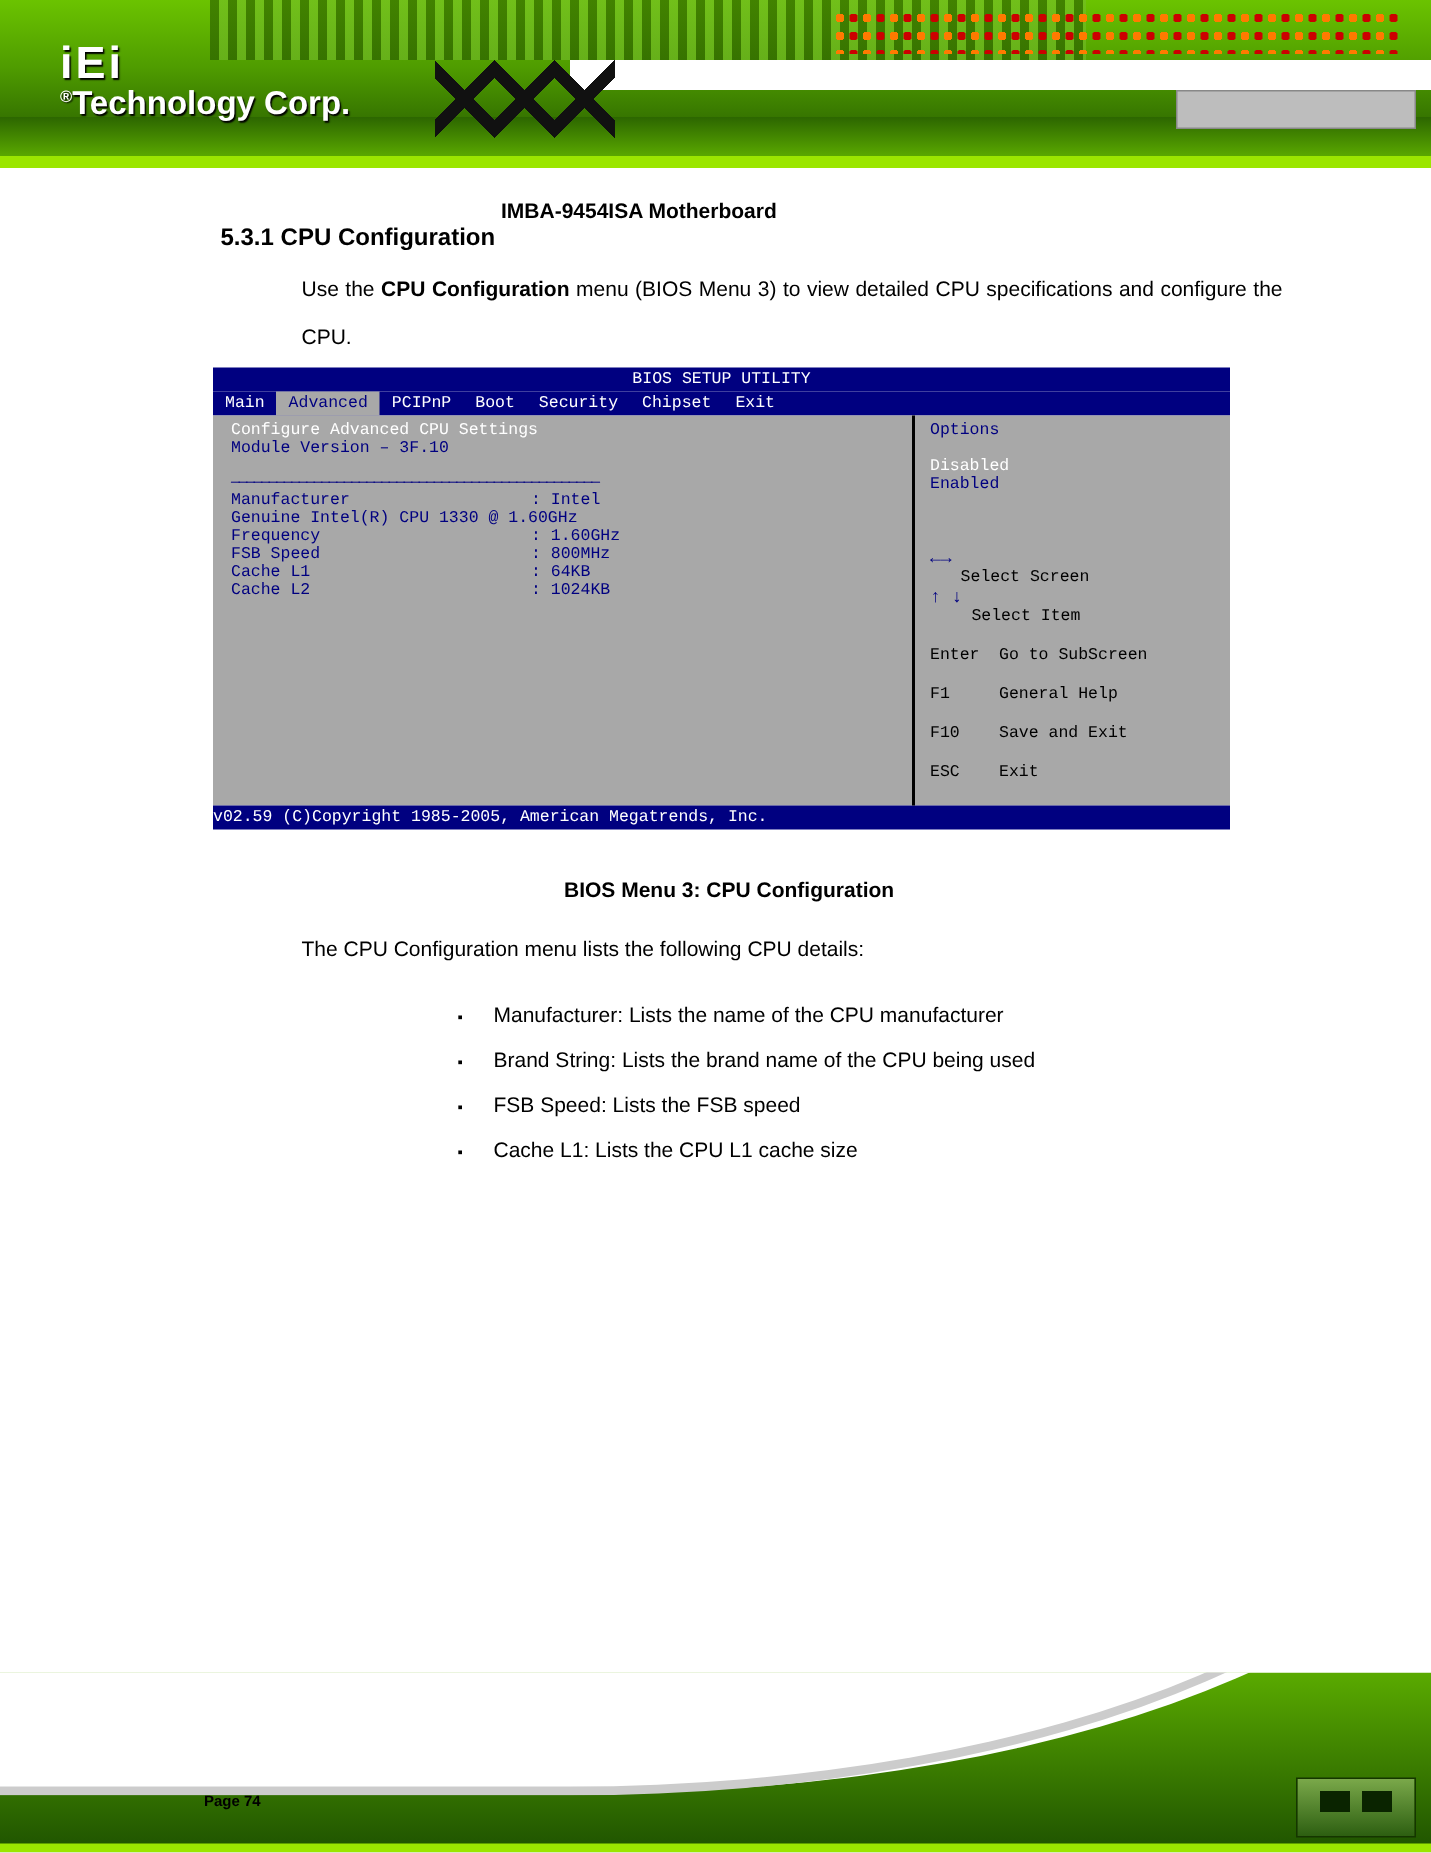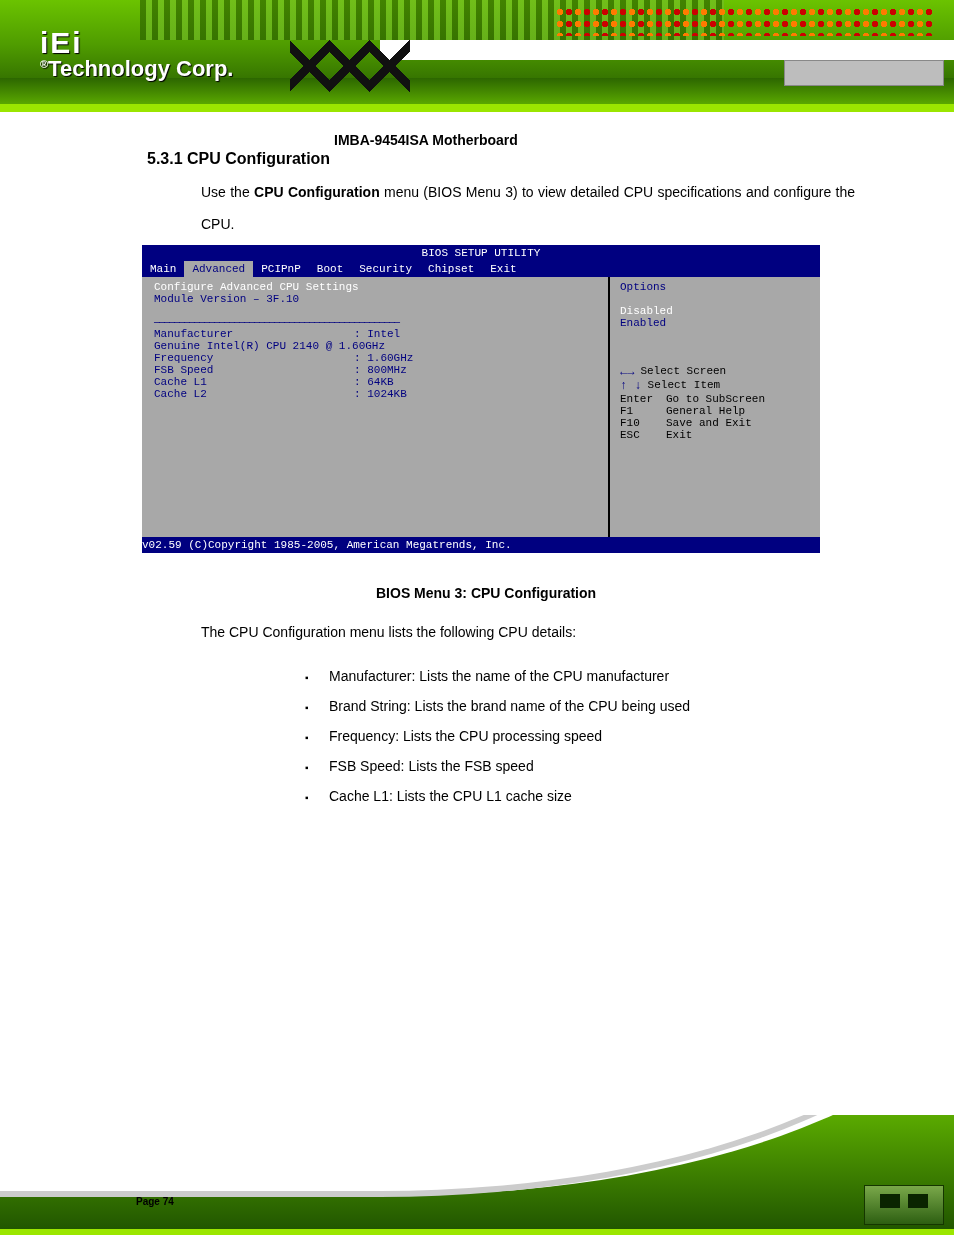"Genuine Intel(R) CPU 2140 @" div { text: 2140 -> 1330 }
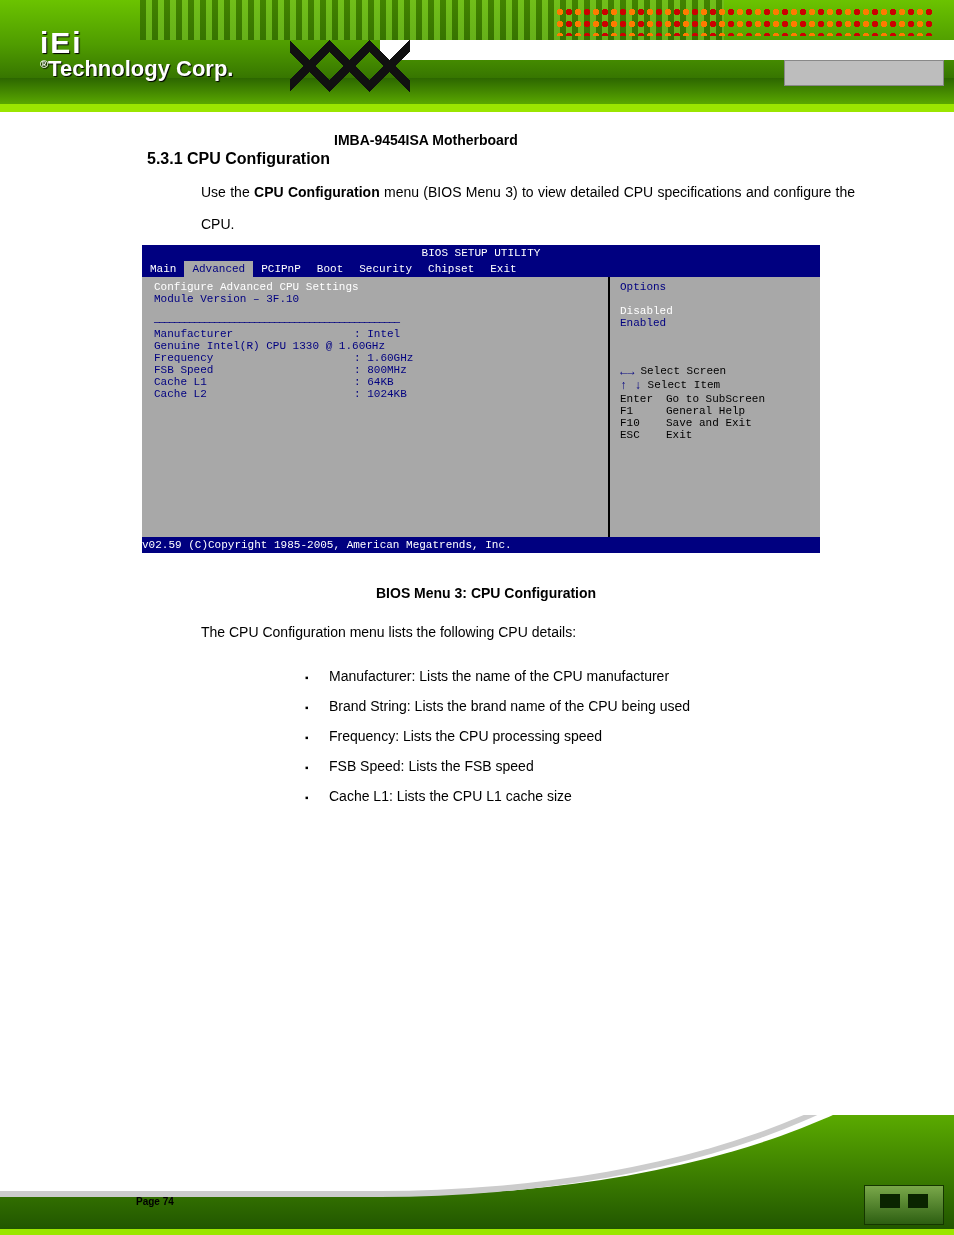"Select Screen" .bios .help .arrow-lbl { margin-top: none -> 14px }
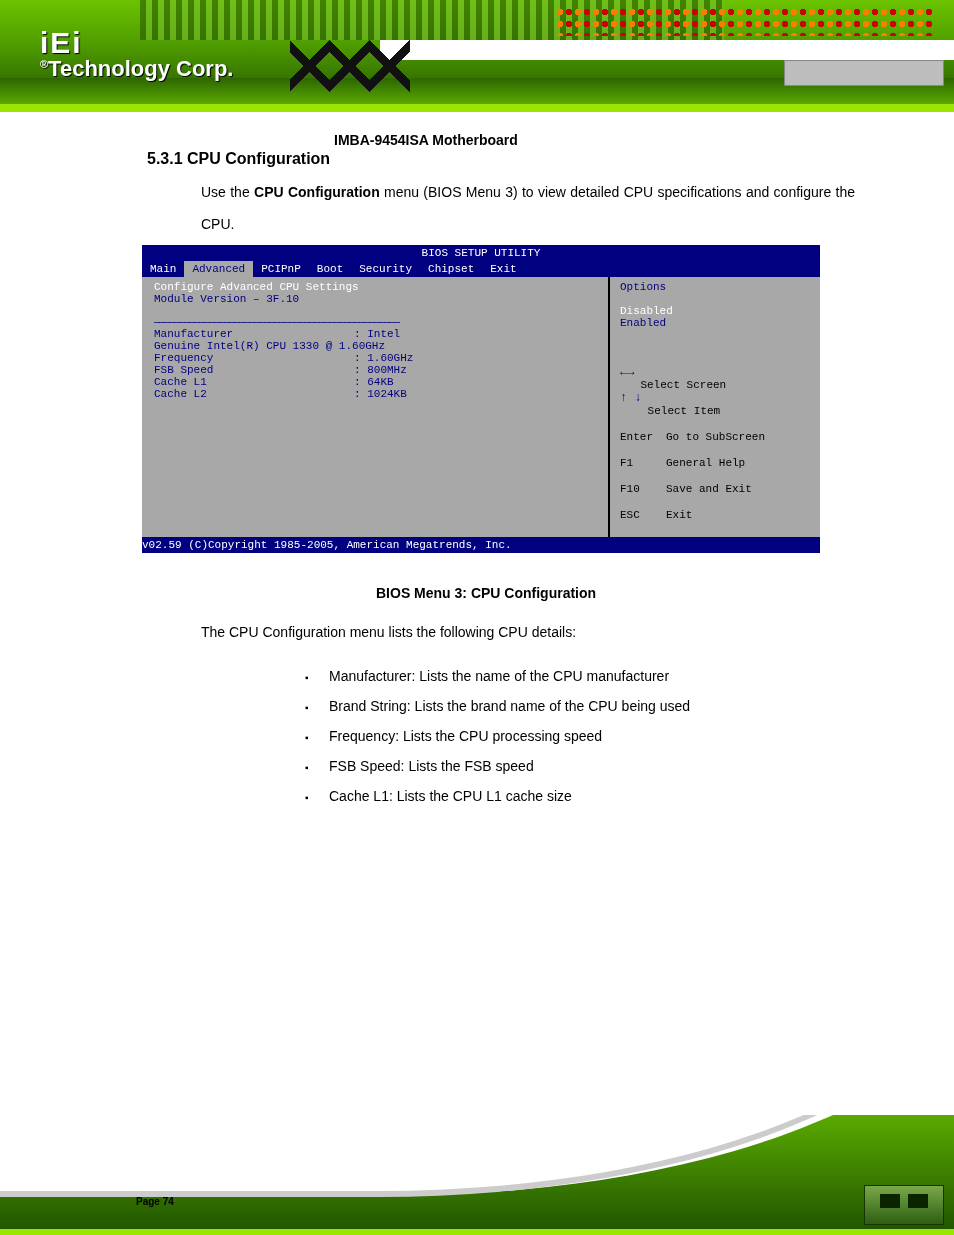"Frequency: Lists the CPU processing" li { html: <li>Frequency: Lists the CPU processing speed</li> -> none }
